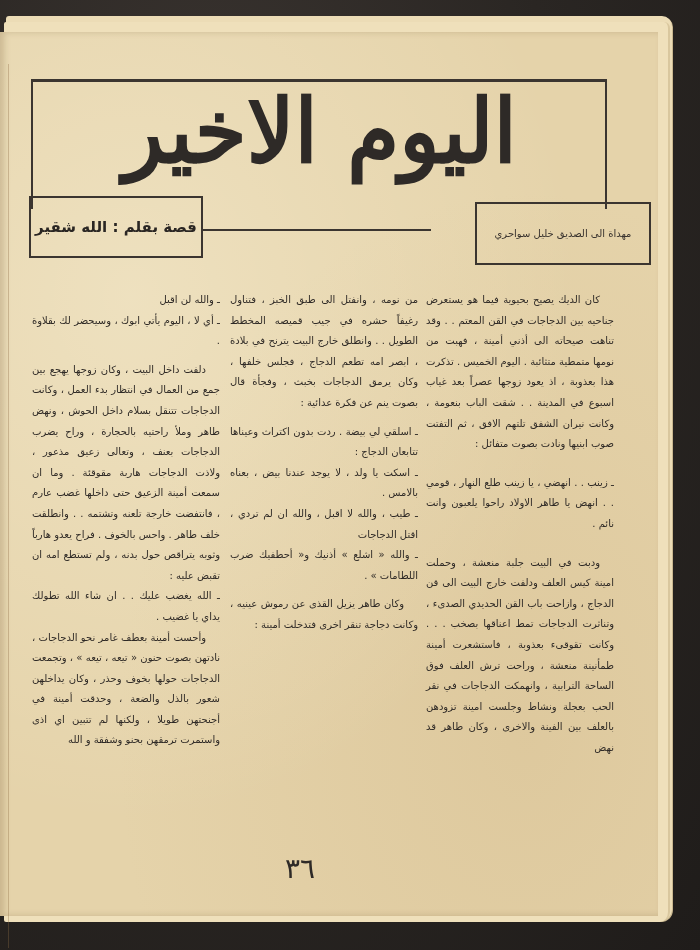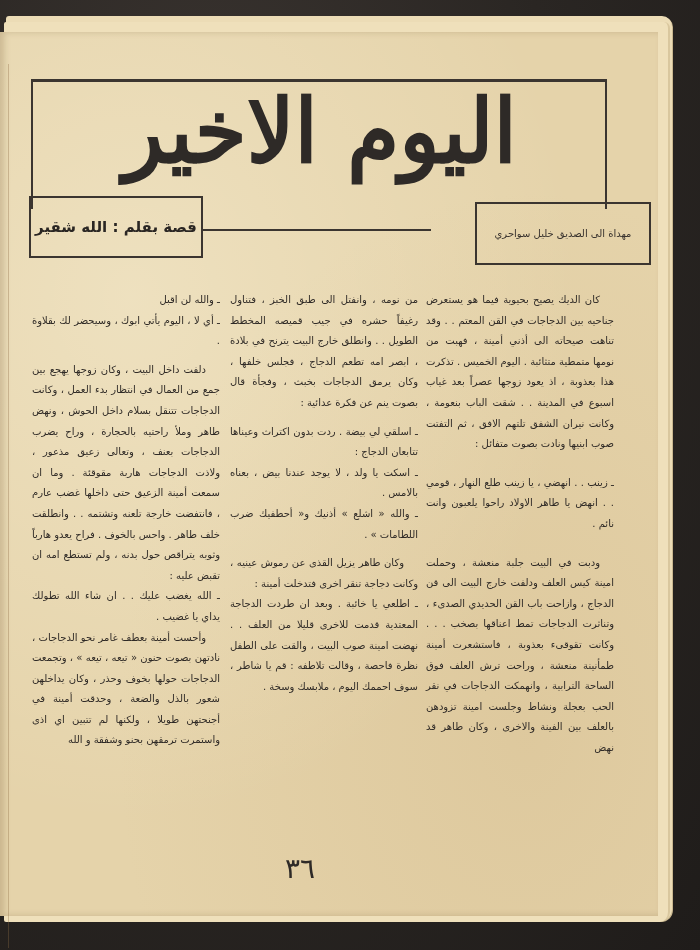"ـ طيب ، والله لا" p.para { html: none -> <p>ـ طيب ، والله لا اقبل ، والله ان لم تردي ، اقتل الدجاجات</p> }
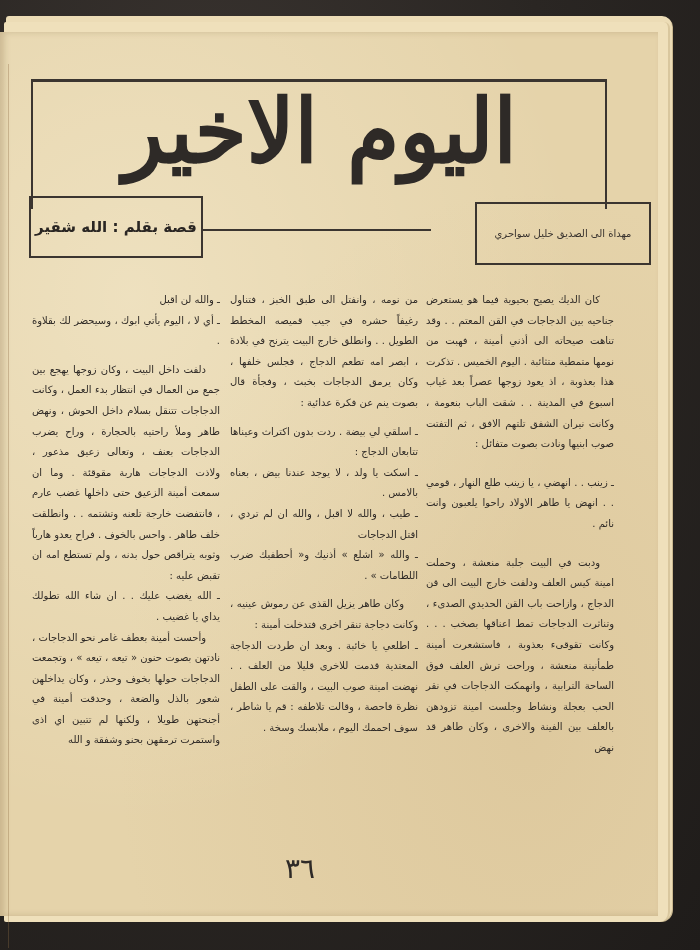"ـ اطلعي يا خائبة ." p.para { html: <p>ـ اطلعي يا خائبة . وبعد ان طردت الدجاجة المعتدية قدمت للاخرى قليلا من العلف . . نهضت امينة صوب البيت ، والقت على الطفل نظرة فاحصة ، وقالت تلاطفه : قم يا شاطر ، سوف احممك اليوم ، ملابسك وسخة .</p> -> none }
